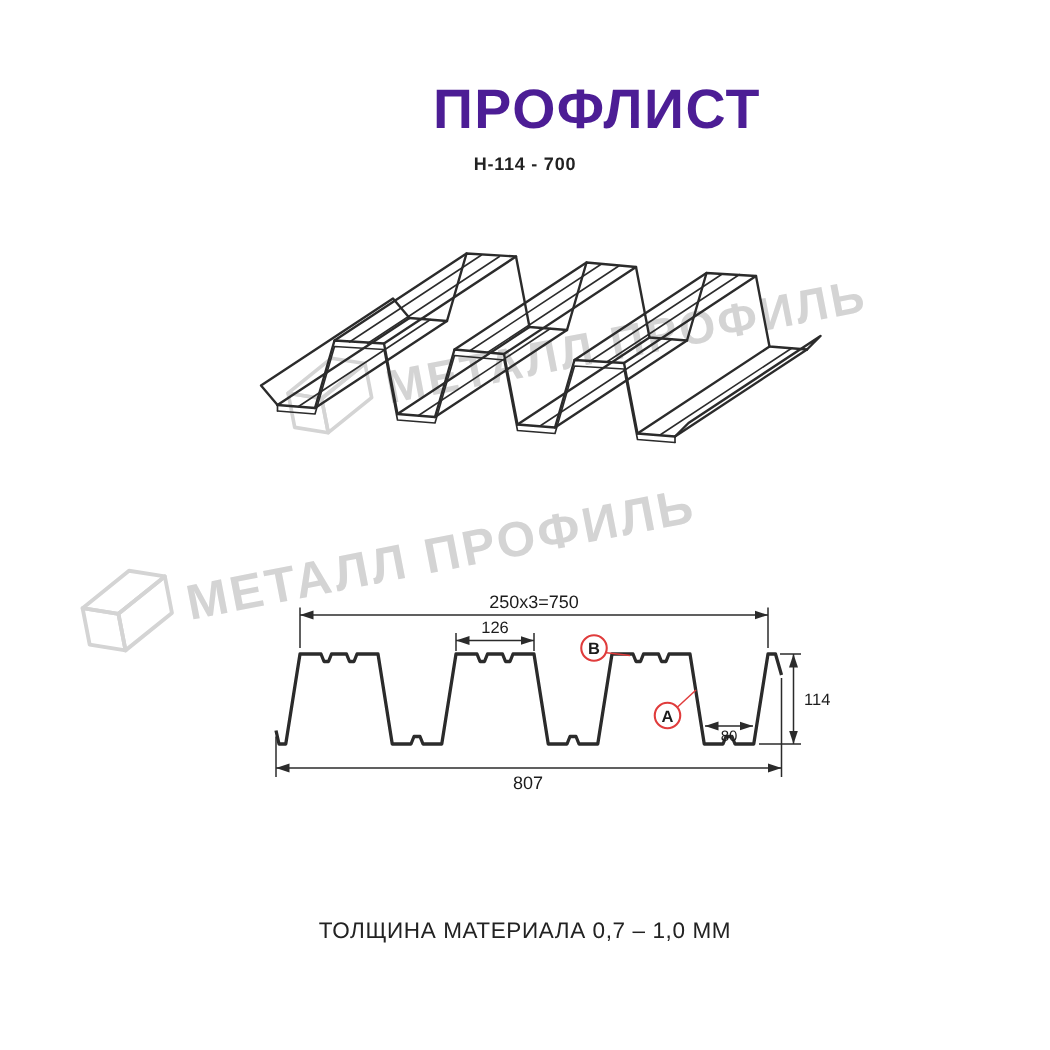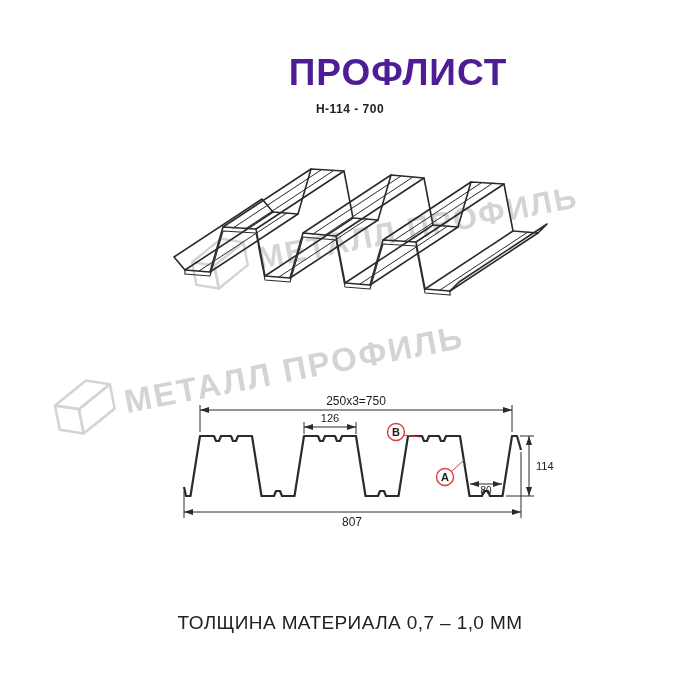"ТОЛЩИНА МАТЕРИАЛА 0,7 – 1,0" .footer-note { font-size: 19px -> 15px }
